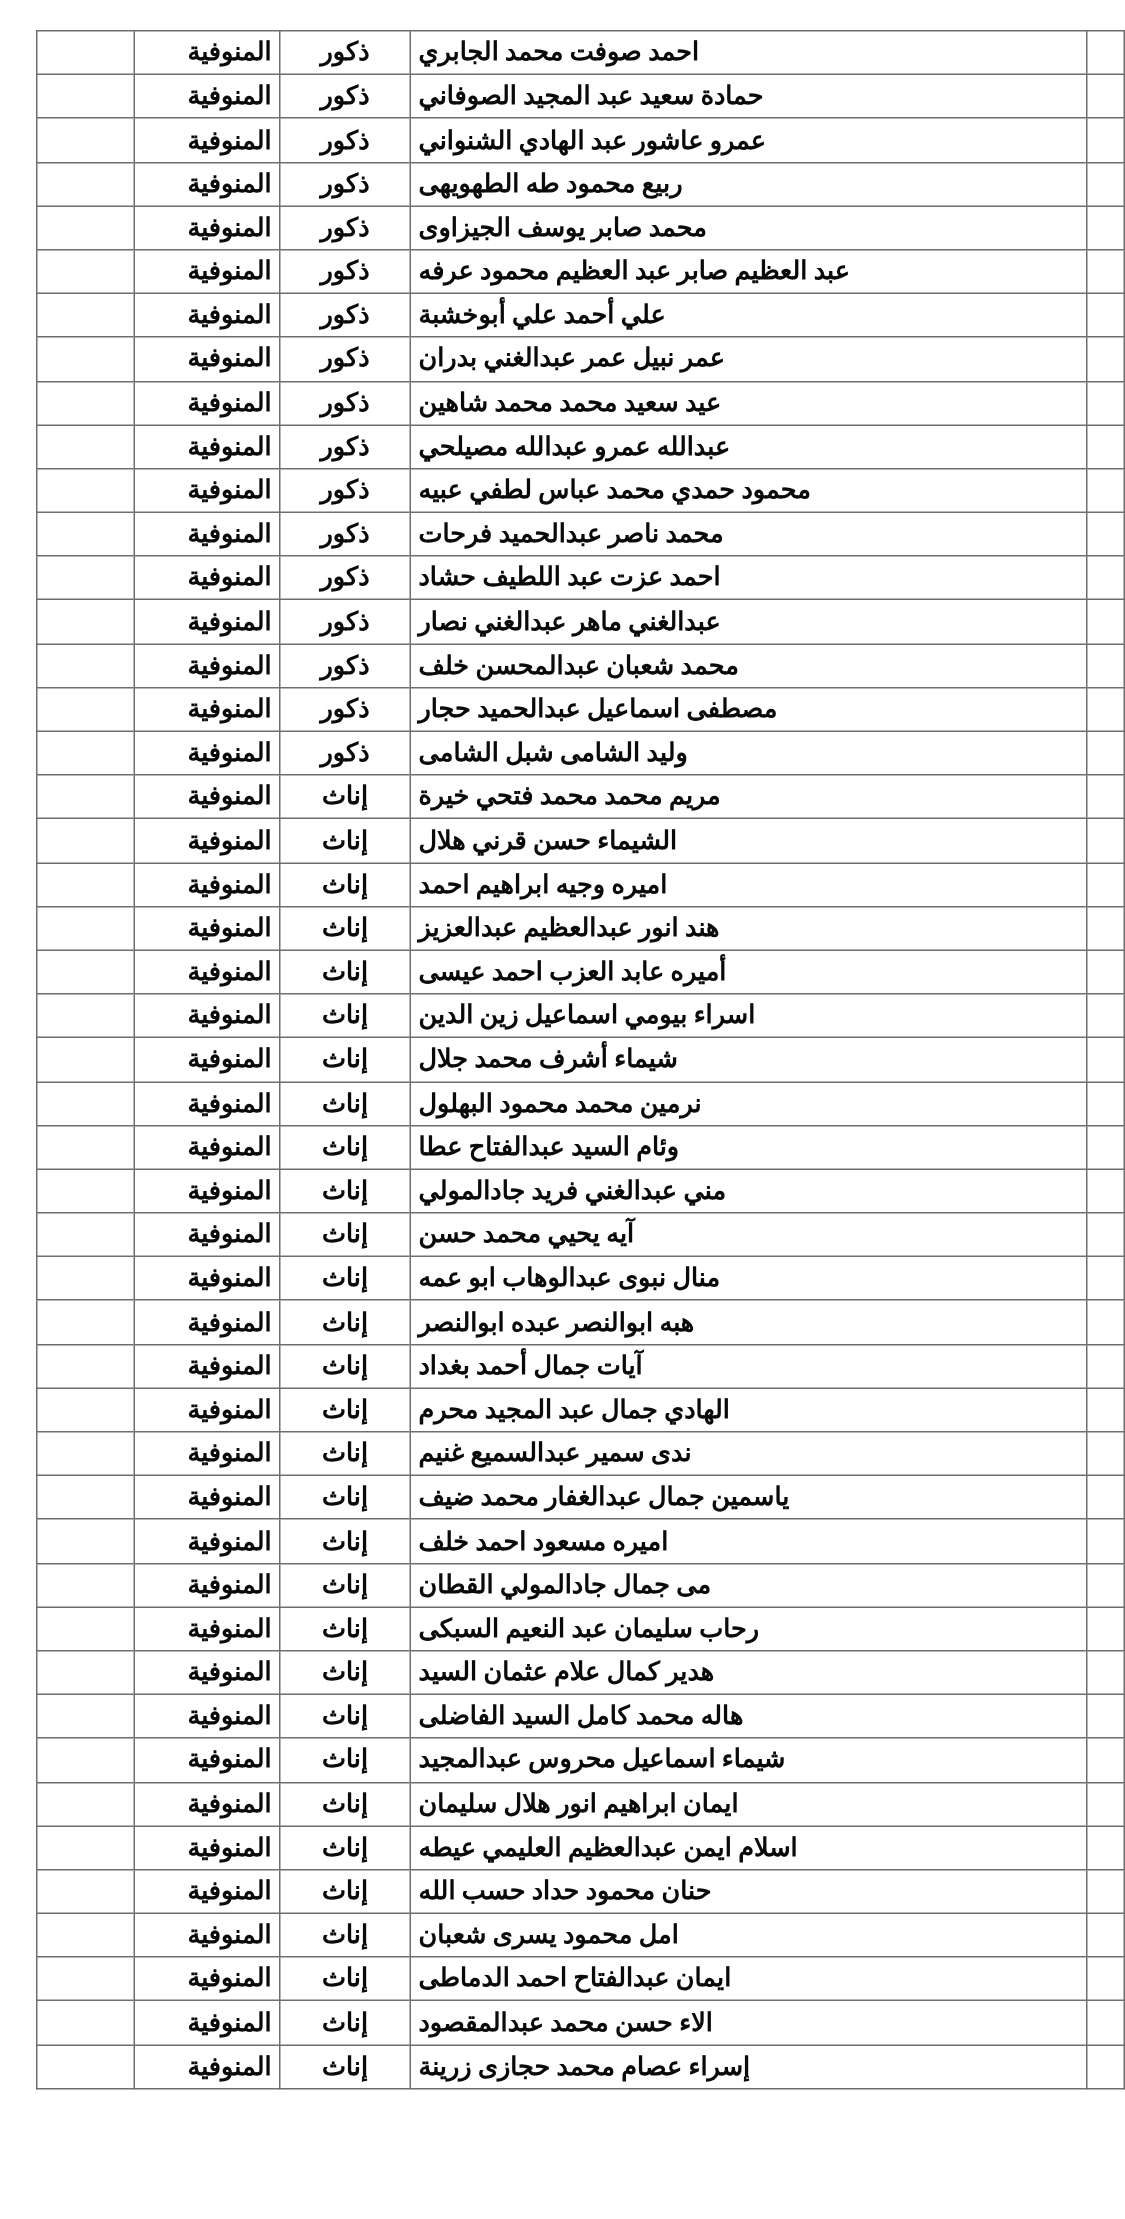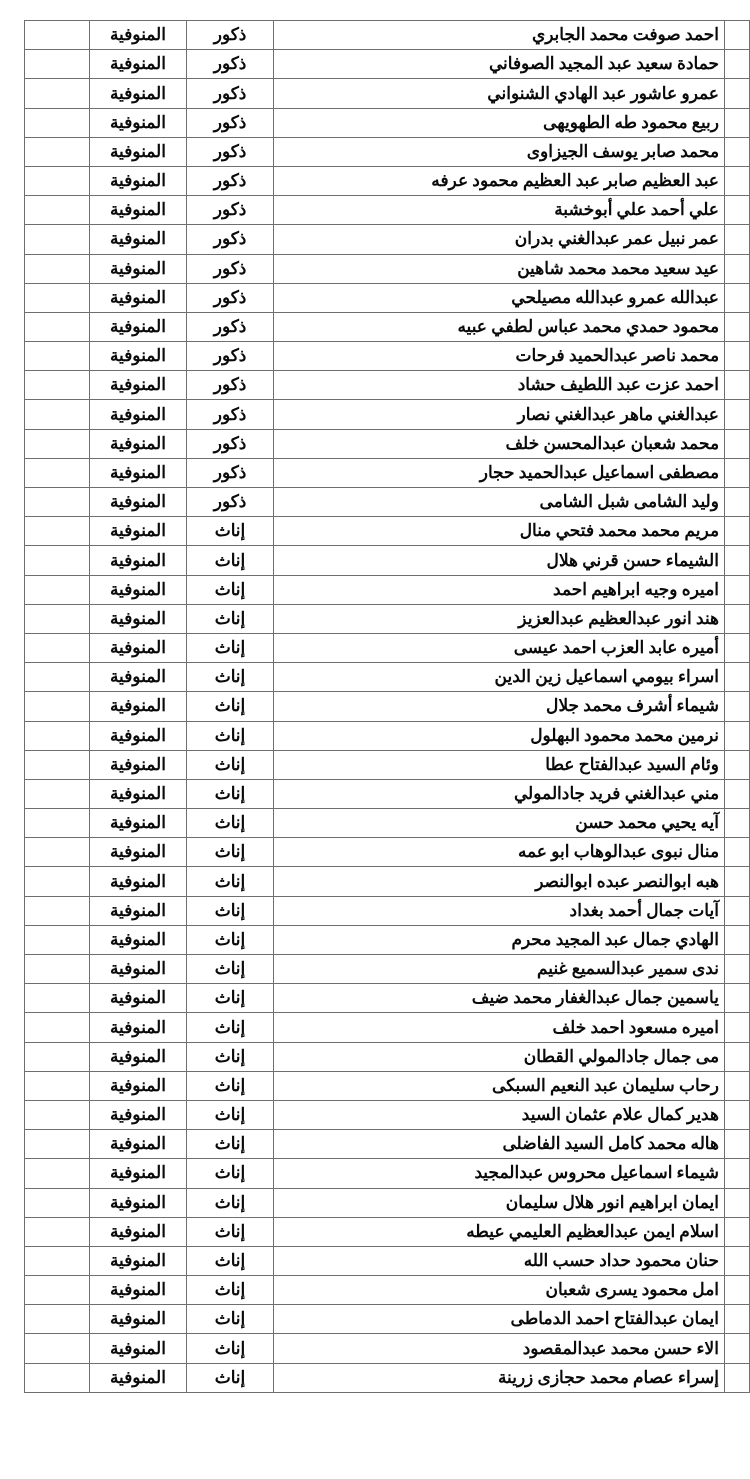"المنوفية" td.cell-gov { text-align: center -> none }
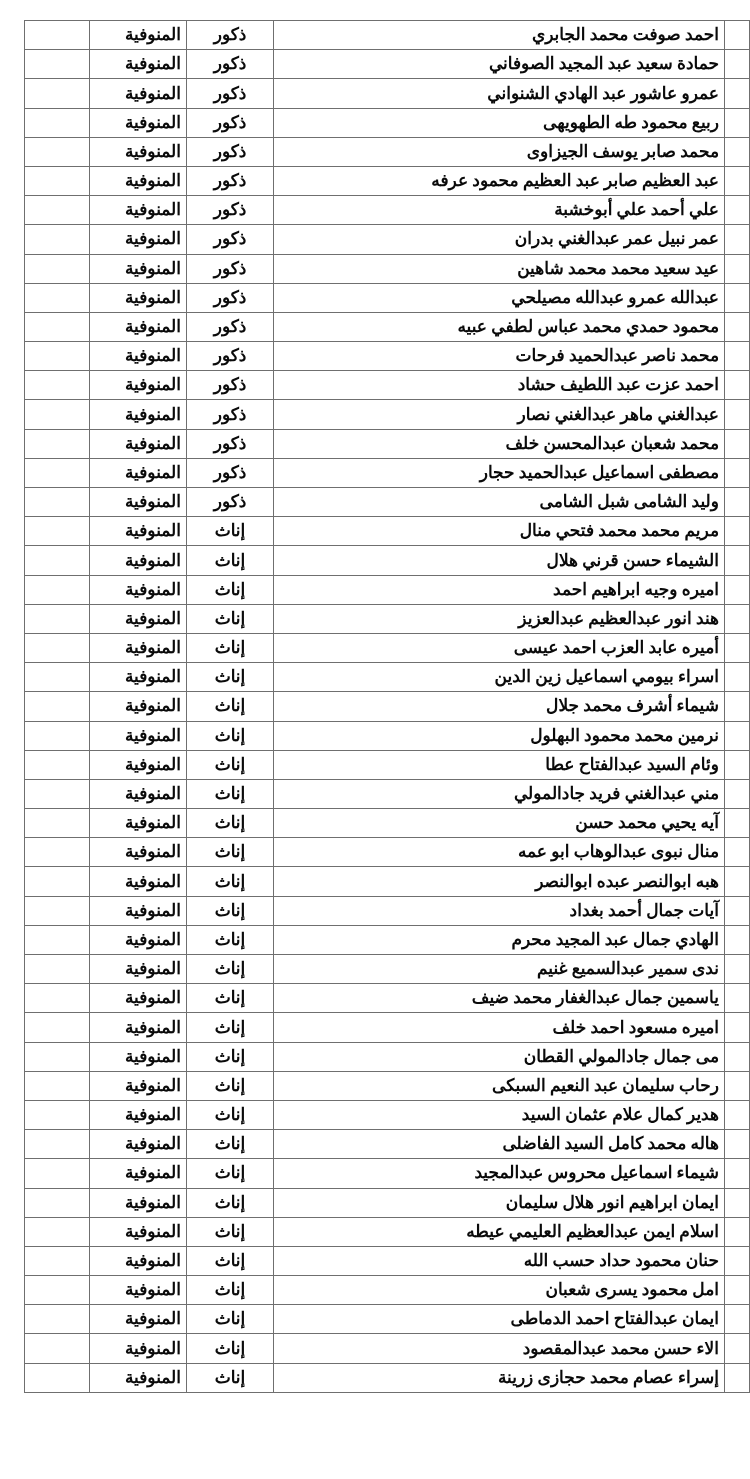"احمد صوفت محمد الجابري" td.cell-name { text-align: right -> left }
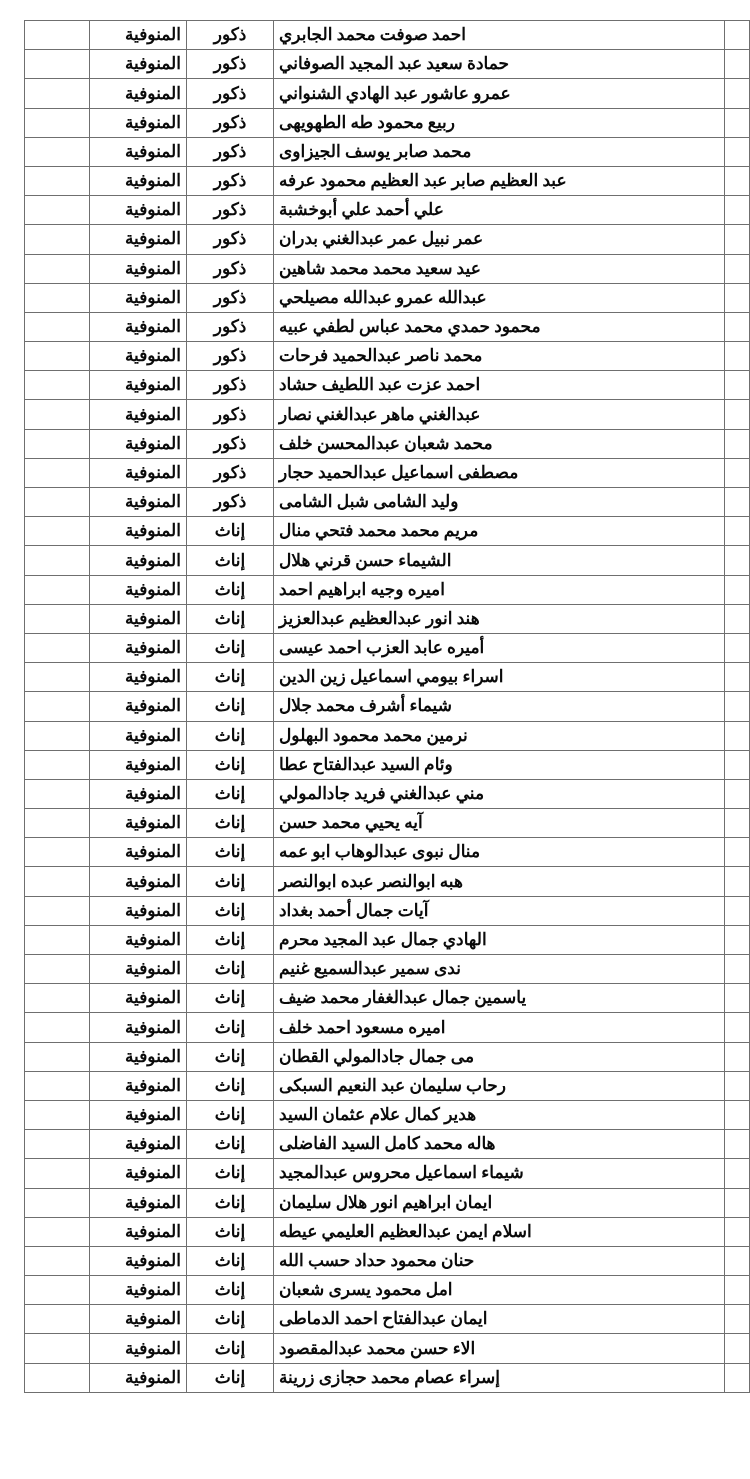"مريم محمد محمد فتحي منال" td.cell-name { text: منال -> خيرة }
